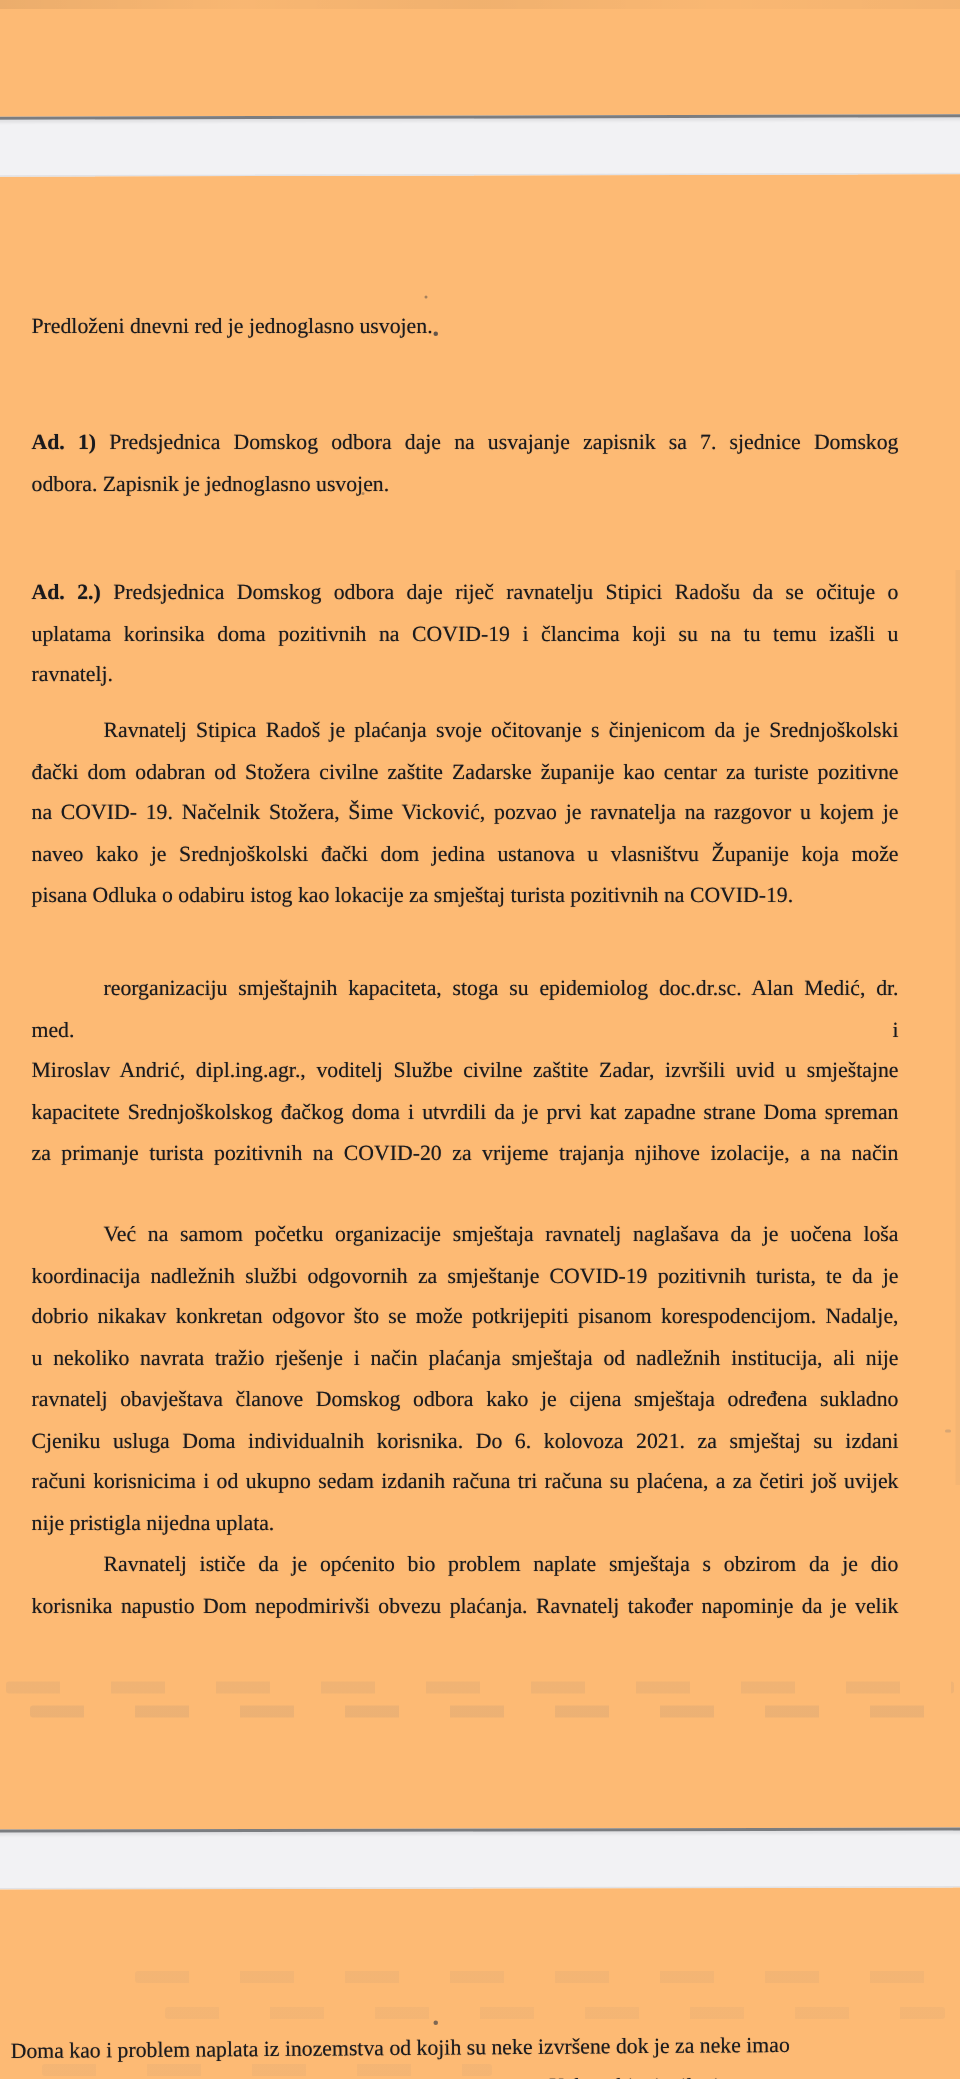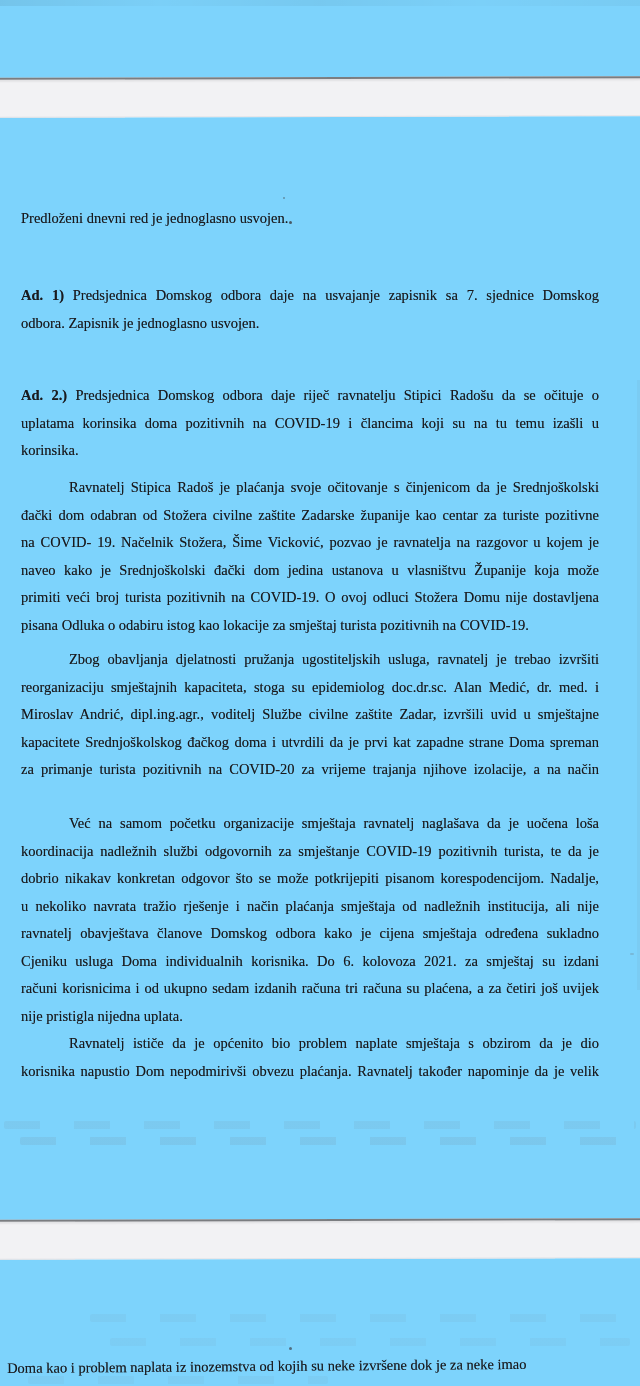"Predloženi dnevni red je jednoglasno" .scan { background: #7dd3fc -> #fdba74 }
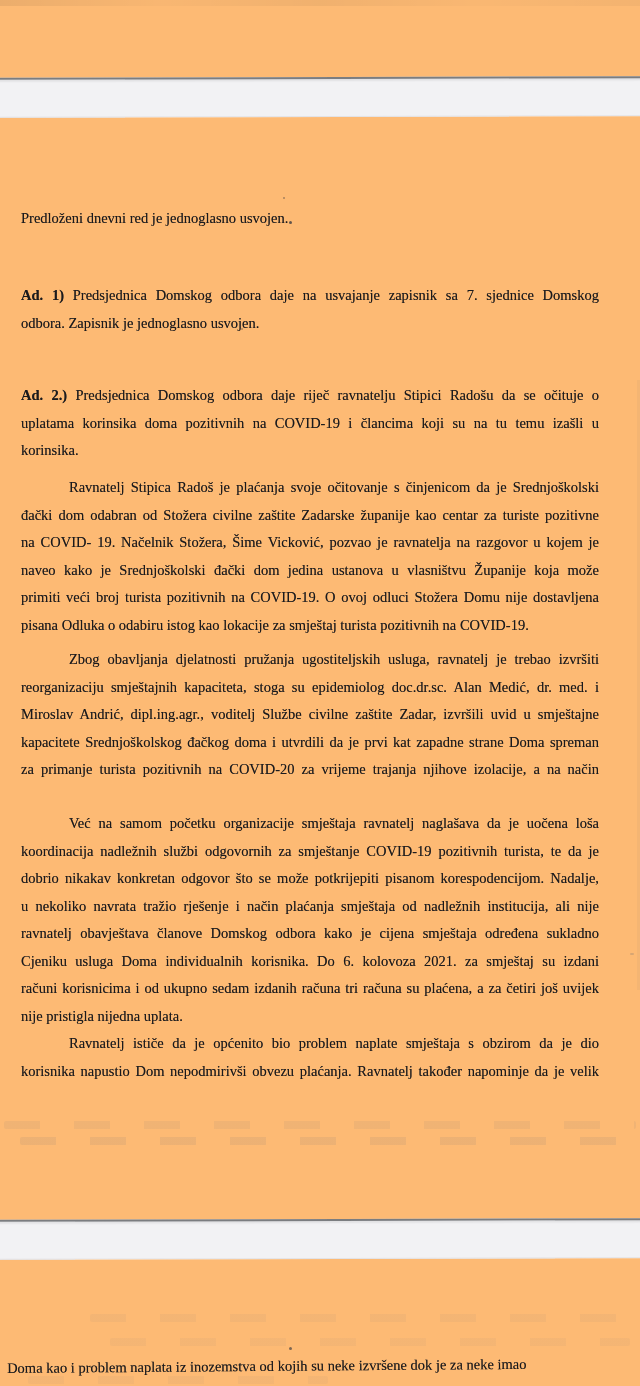"korinsika." div.line { text: korinsika -> ravnatelj }
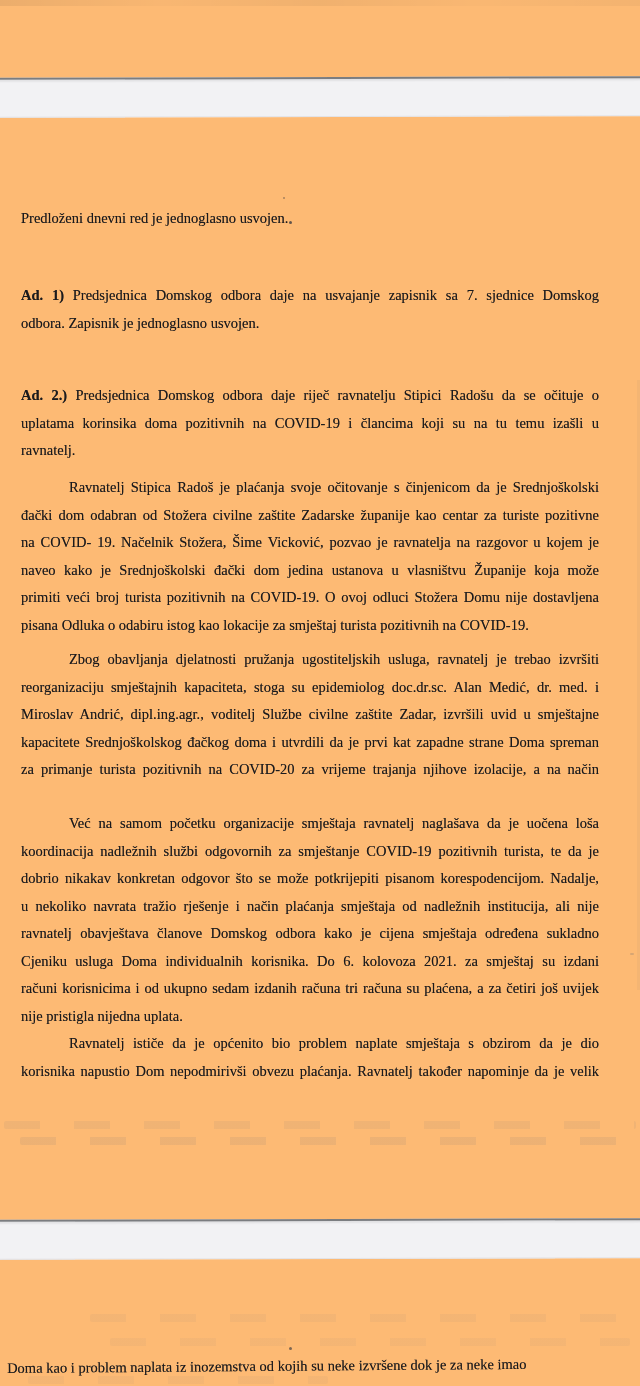"primiti veći broj turista pozitivnih" div.line { html: <div>primiti veći broj turista pozitivnih na COVID-19. O ovoj odluci Stožera Domu nije dostavljena</div> -> none }
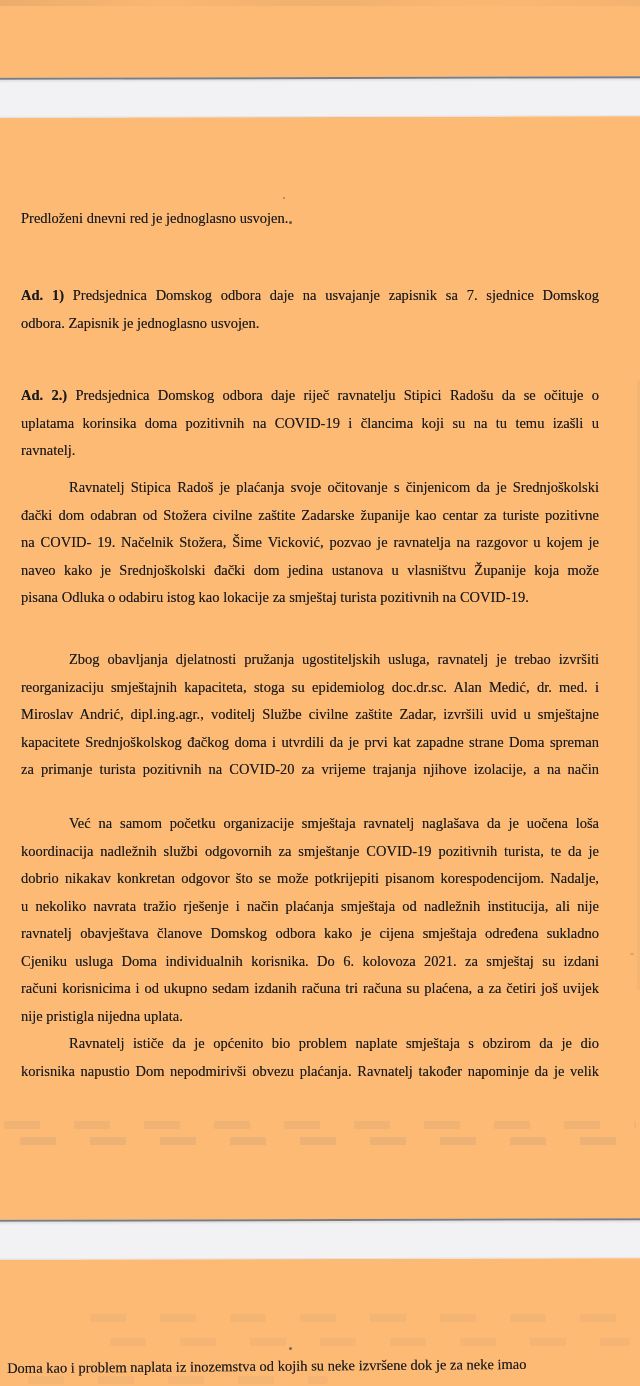"Zbog obavljanja djelatnosti pružanja" div.line { html: <div>Zbog obavljanja djelatnosti pružanja ugostiteljskih usluga, ravnatelj je trebao izvršiti</div> -> none }
